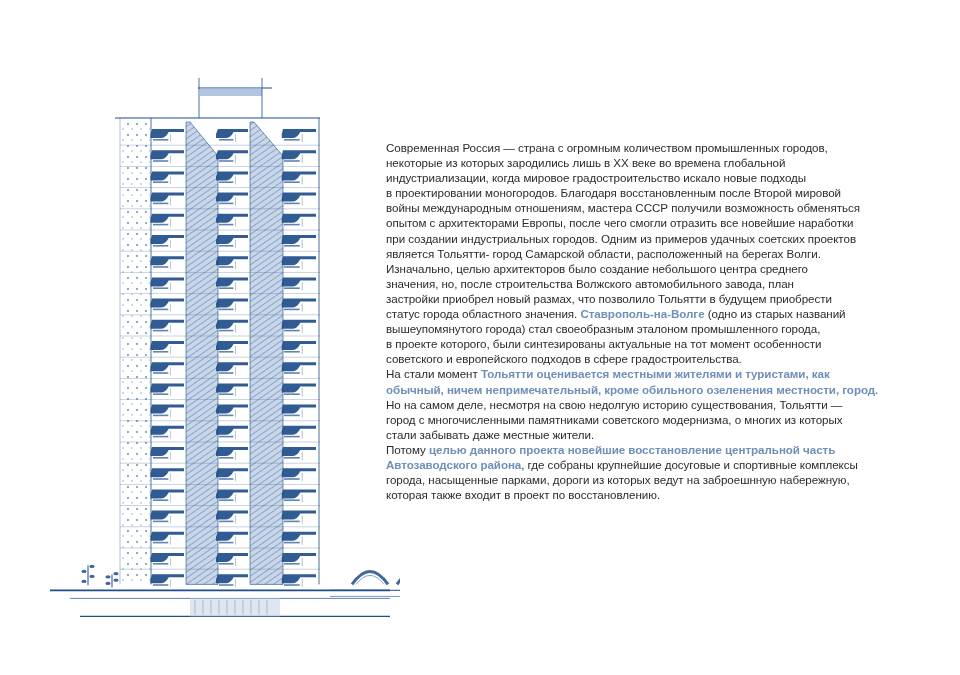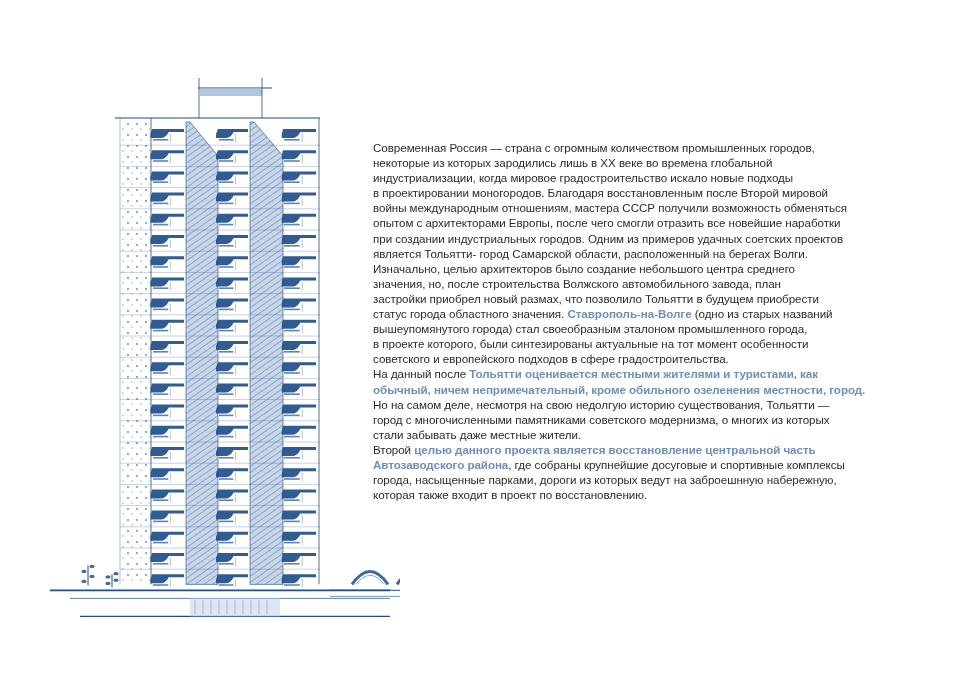"Современная Россия — страна с" .para { margin-left: none -> 13px }
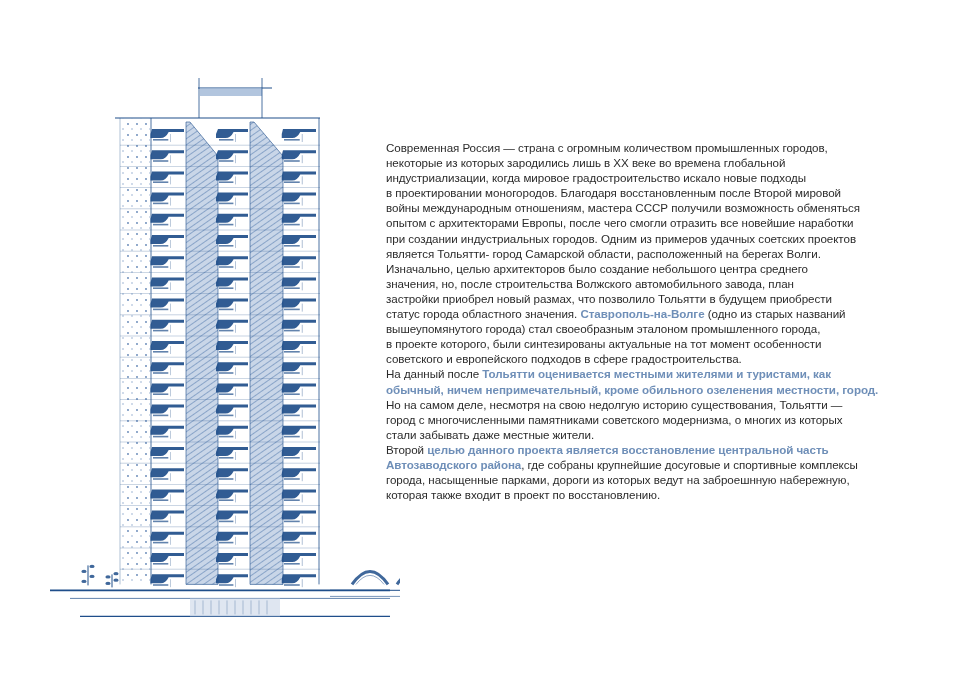"На данный после" span { text: данный после -> стали момент }
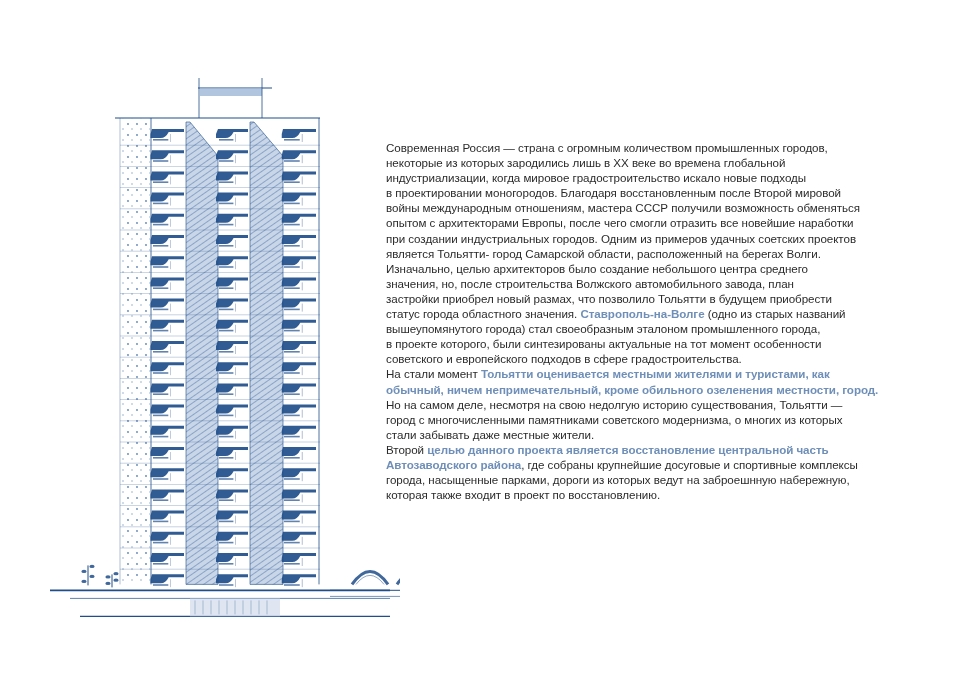"Второй" span { text: Второй -> Потому }
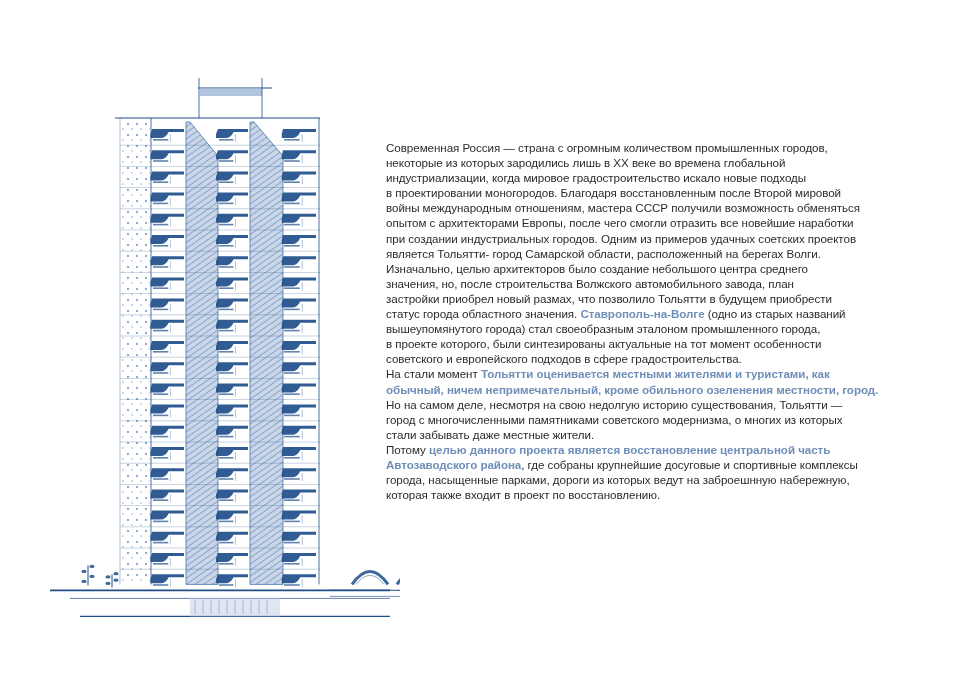"целью данного проекта является" span.hl { text: является -> новейшие }
